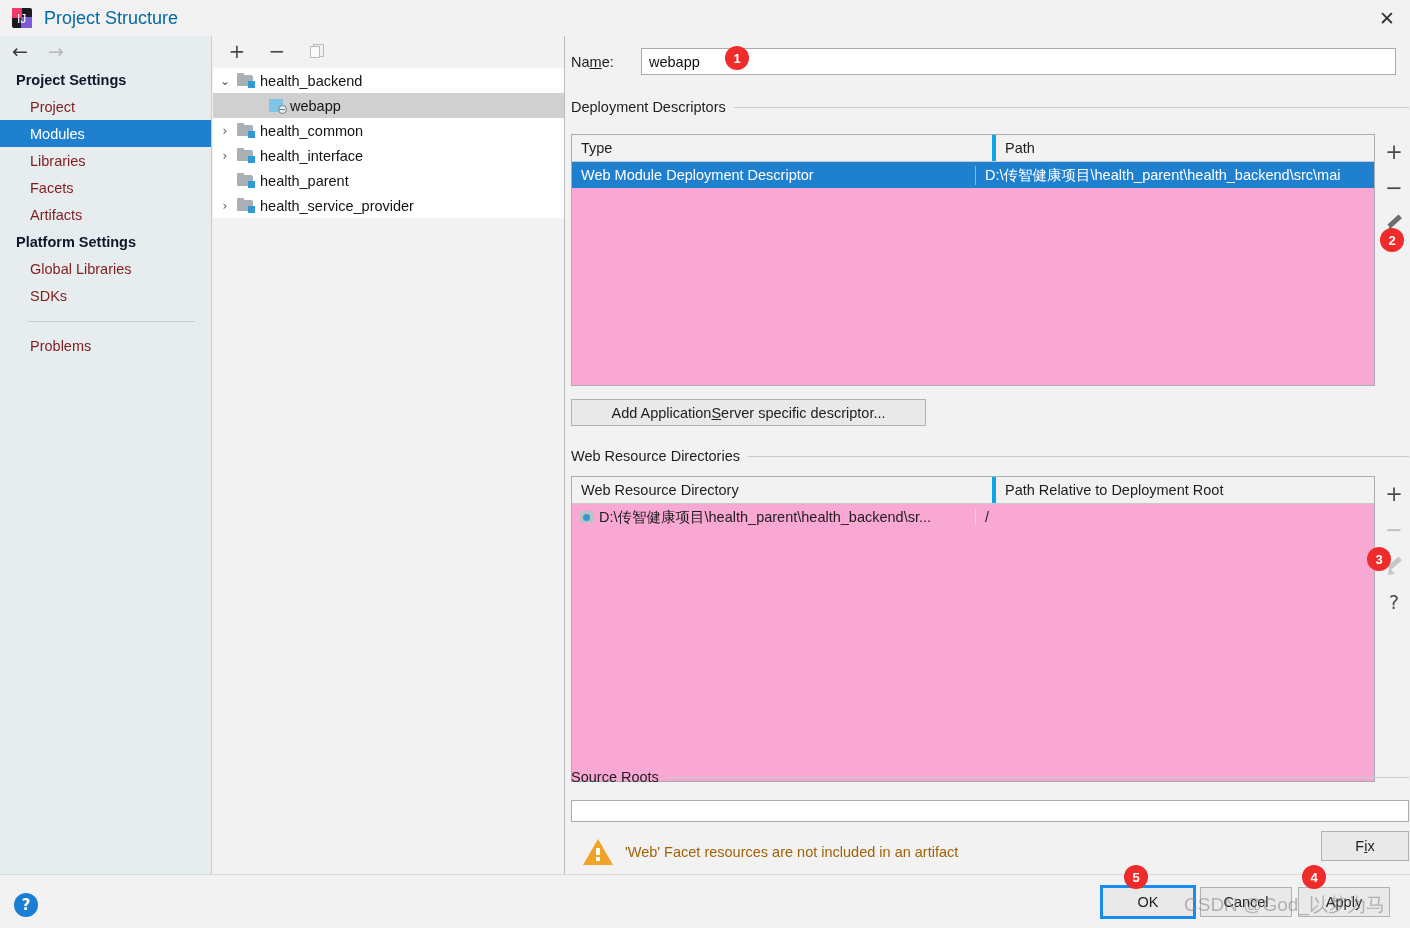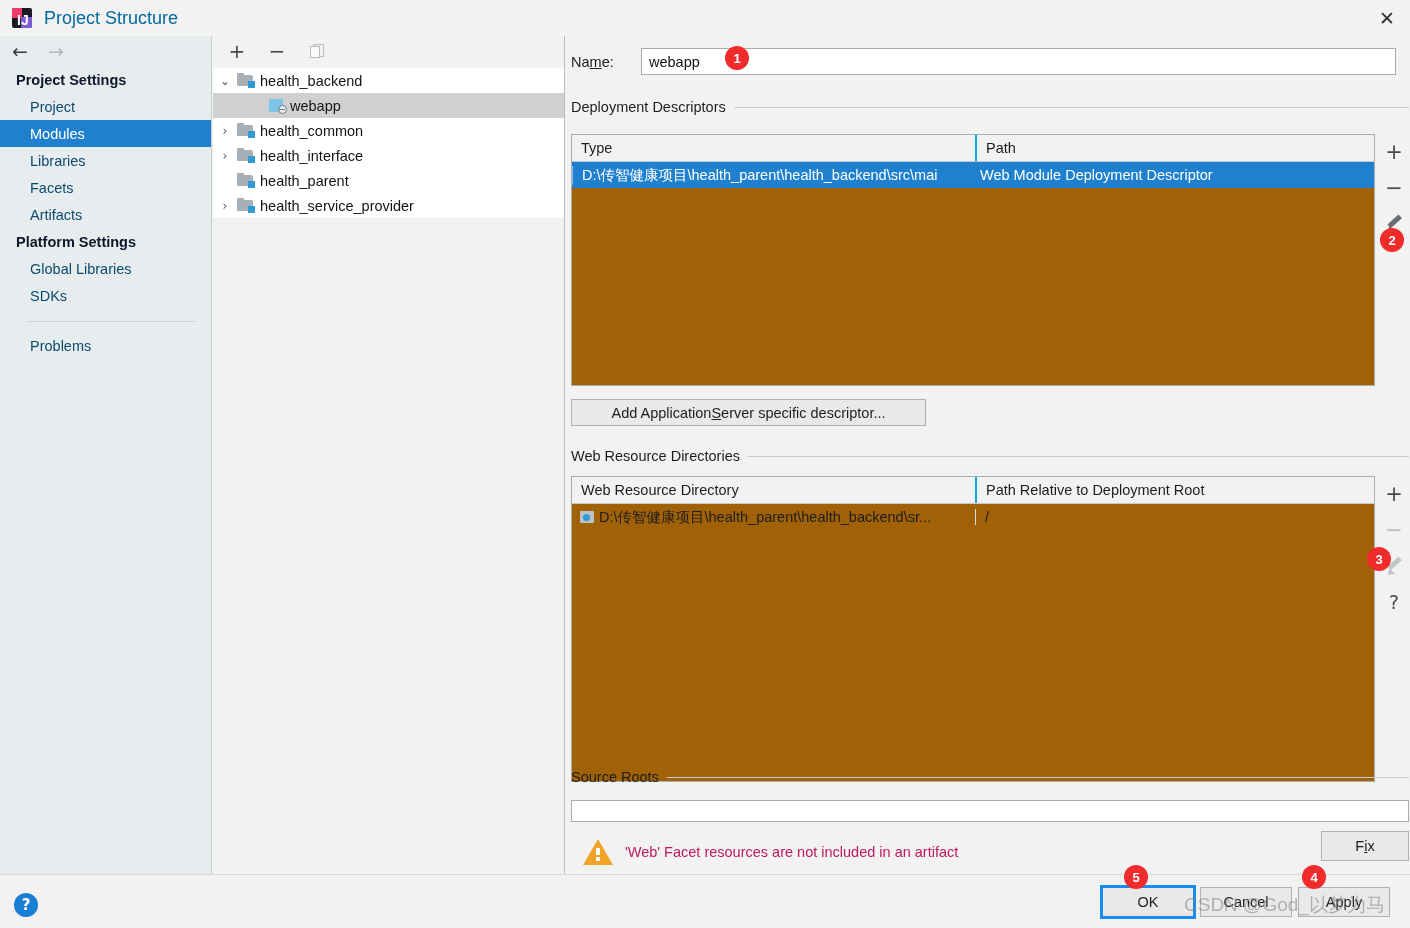"IJ" .ij-j { font-size: 14px -> 12px; font-weight: bold -> normal }
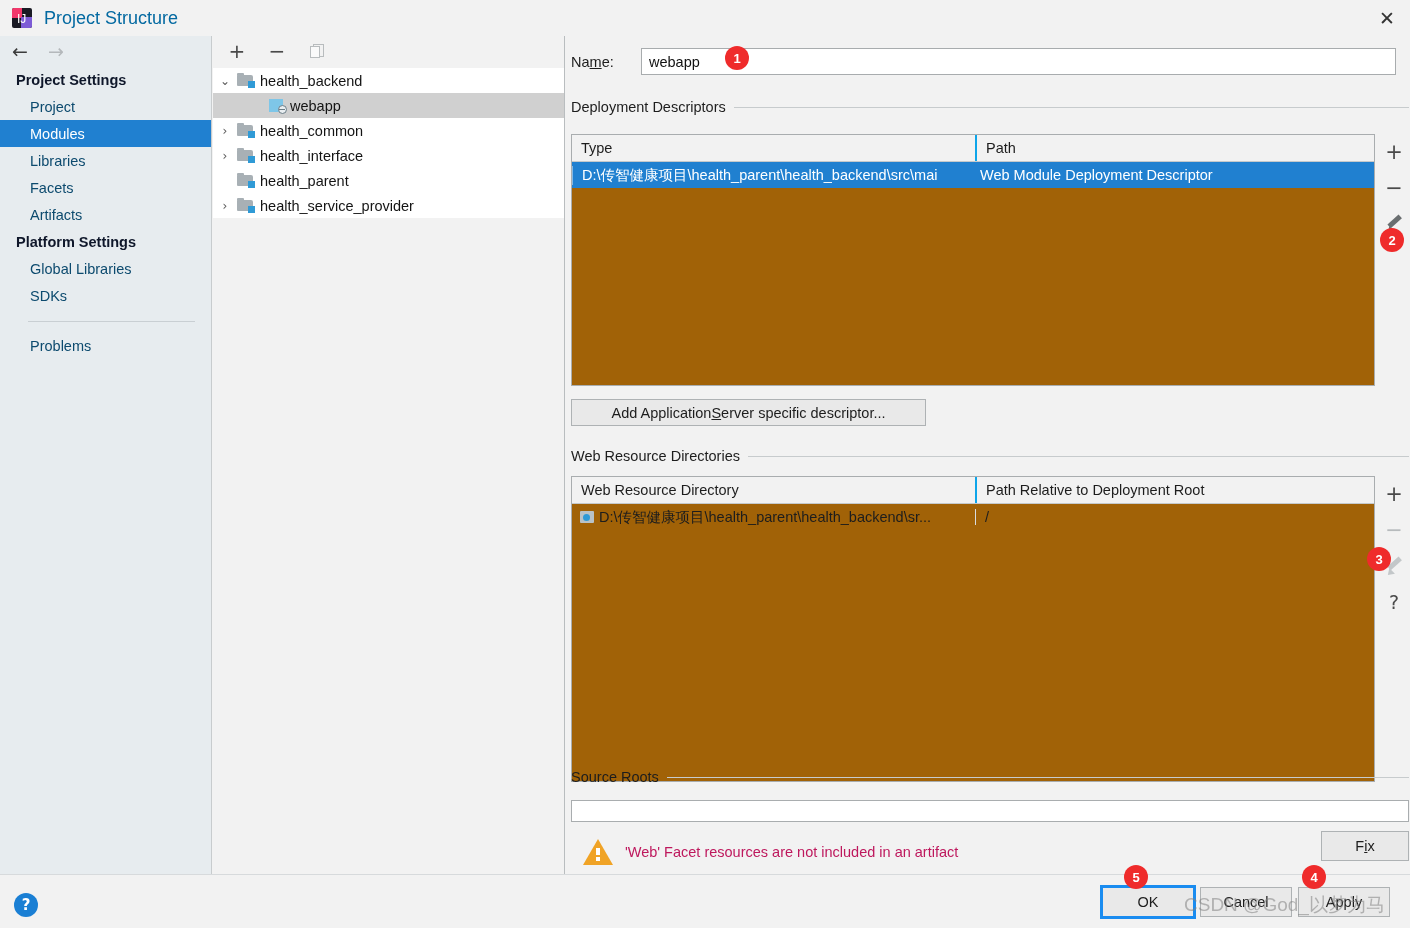"Project" .side-item { color: #0c4a6e -> #7f1d1d }
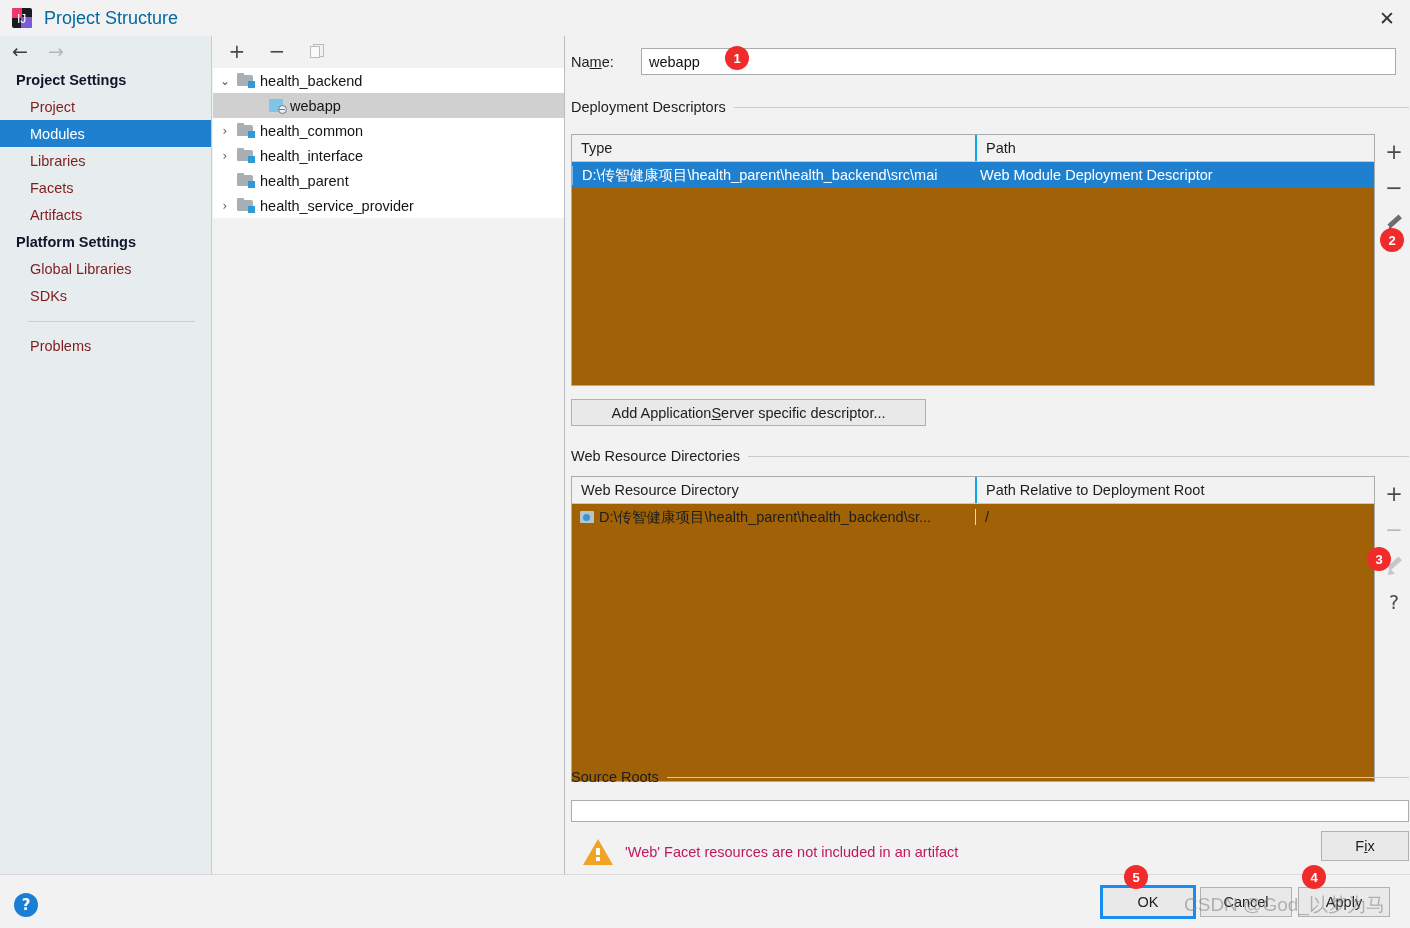"Type" .tablebox { background: #a16207 -> #f9a8d4 }
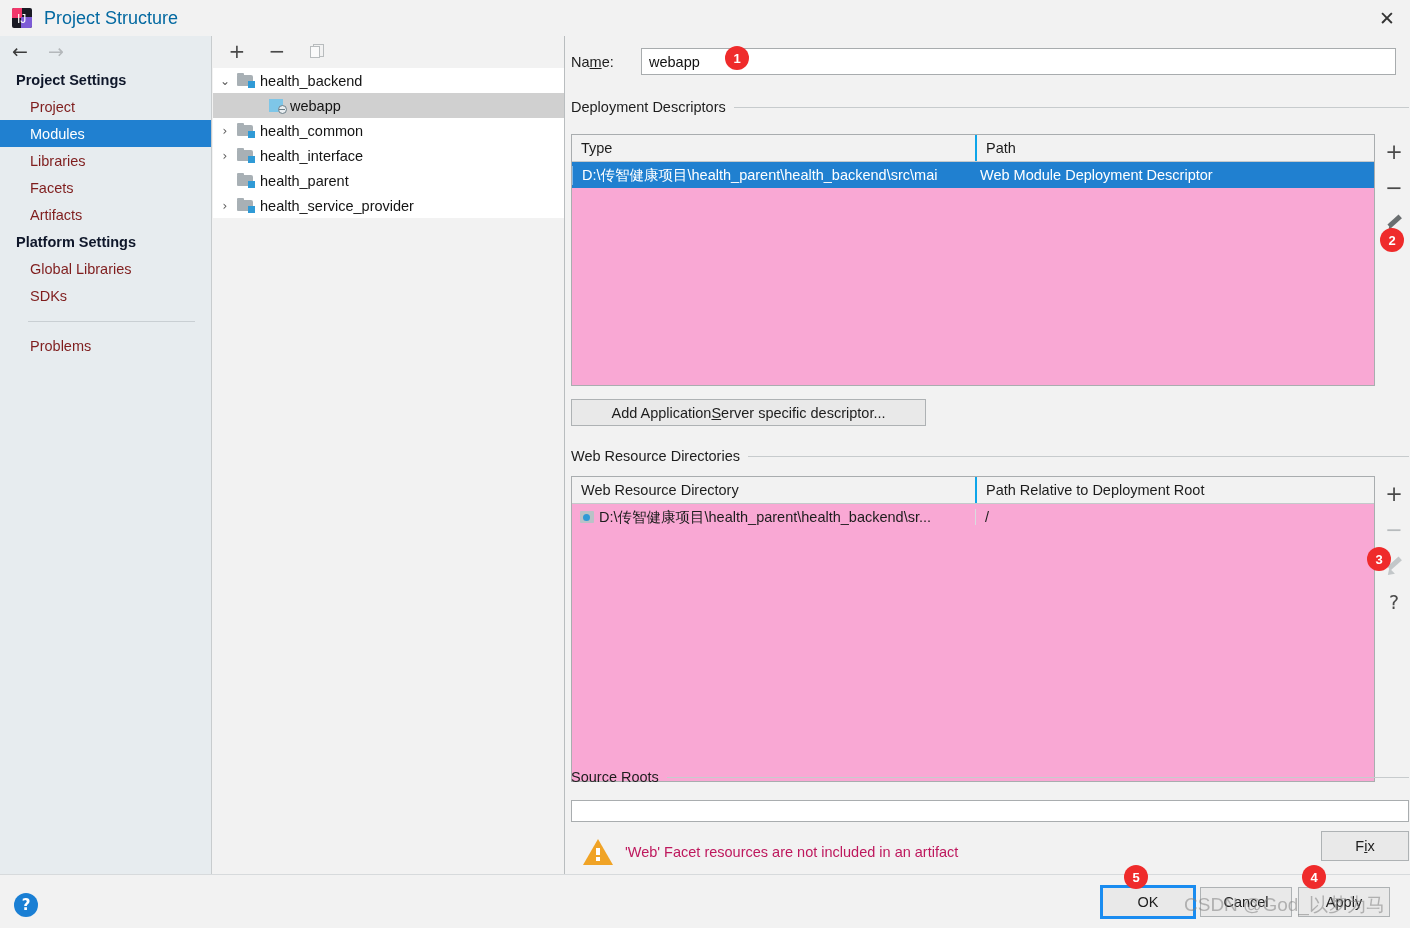"Path" .th.sep { border-left: 2px solid #0ea5e9 -> 4px solid #0ea5e9; margin-left: none -> 17px }
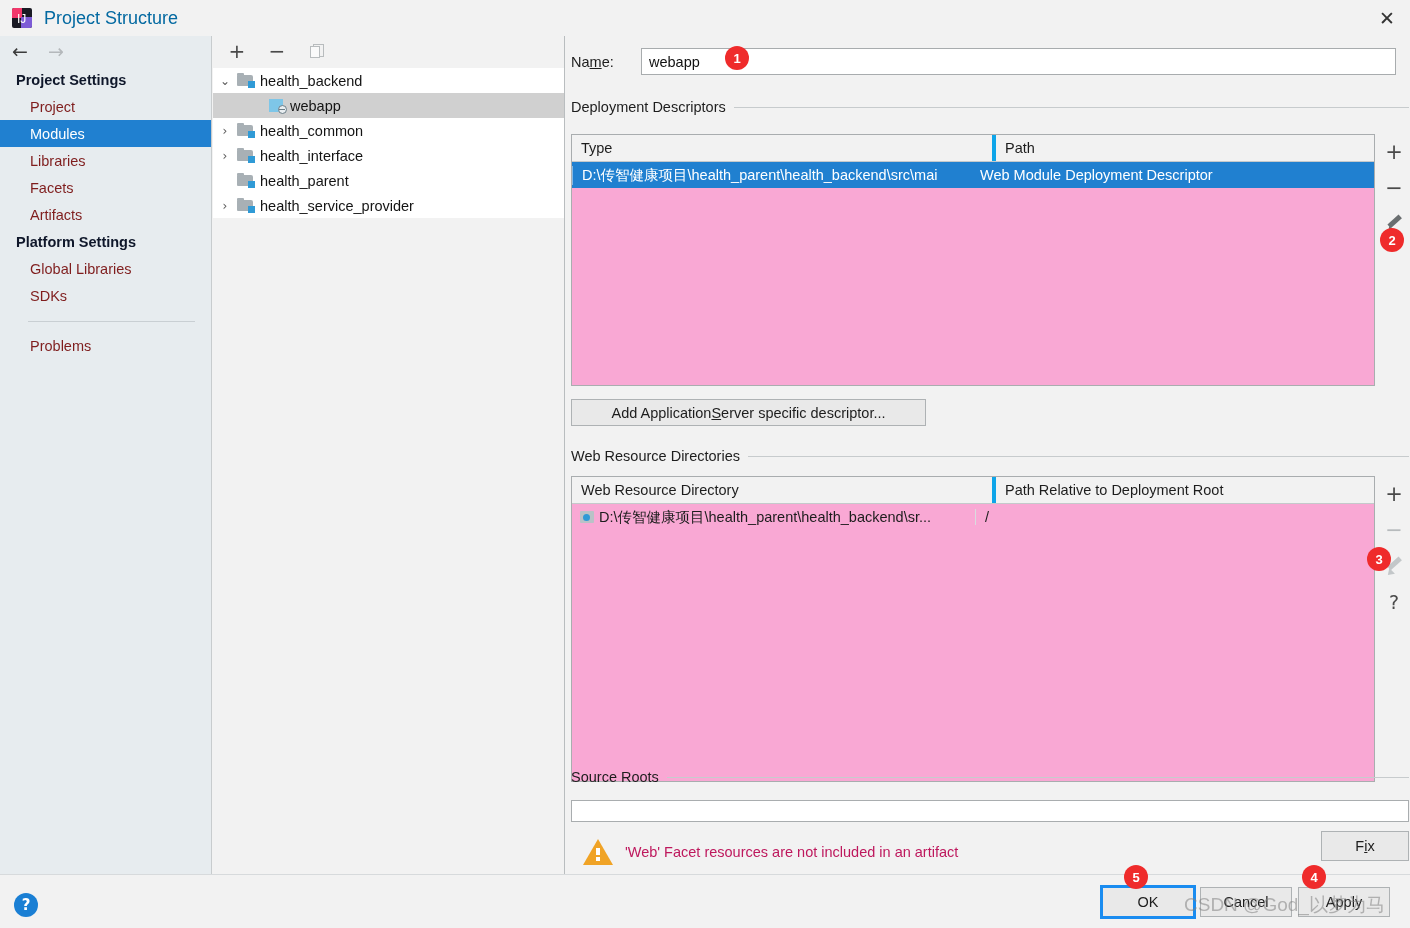"D:\传智健康项目\health_parent\health_backend\src\mai" div.td { order: before "Web Module Deployment Descriptor" -> after "Web Module Deployment Descriptor" }
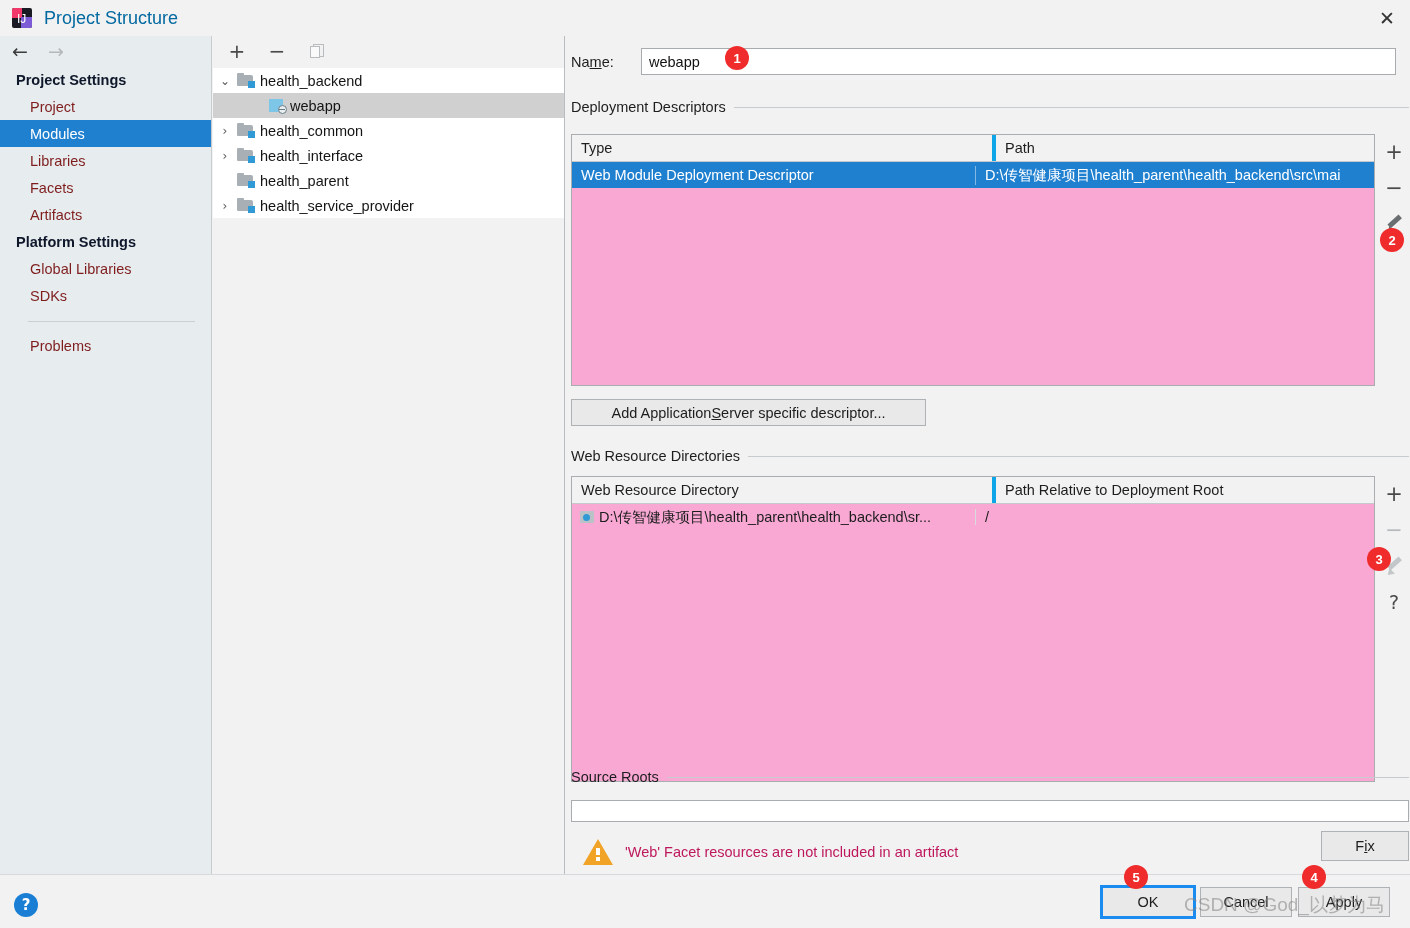"'Web' Facet resources are not" .warn-text { color: #be185d -> #a16207 }
